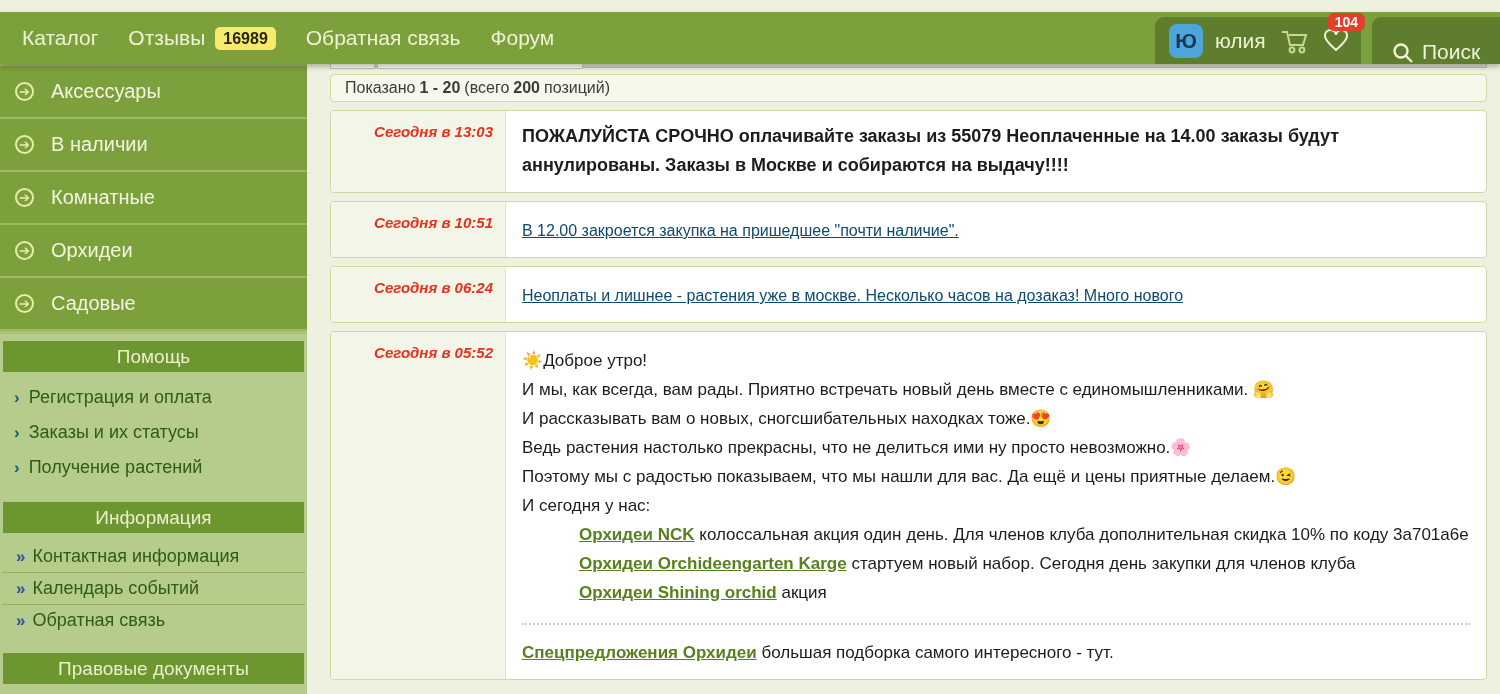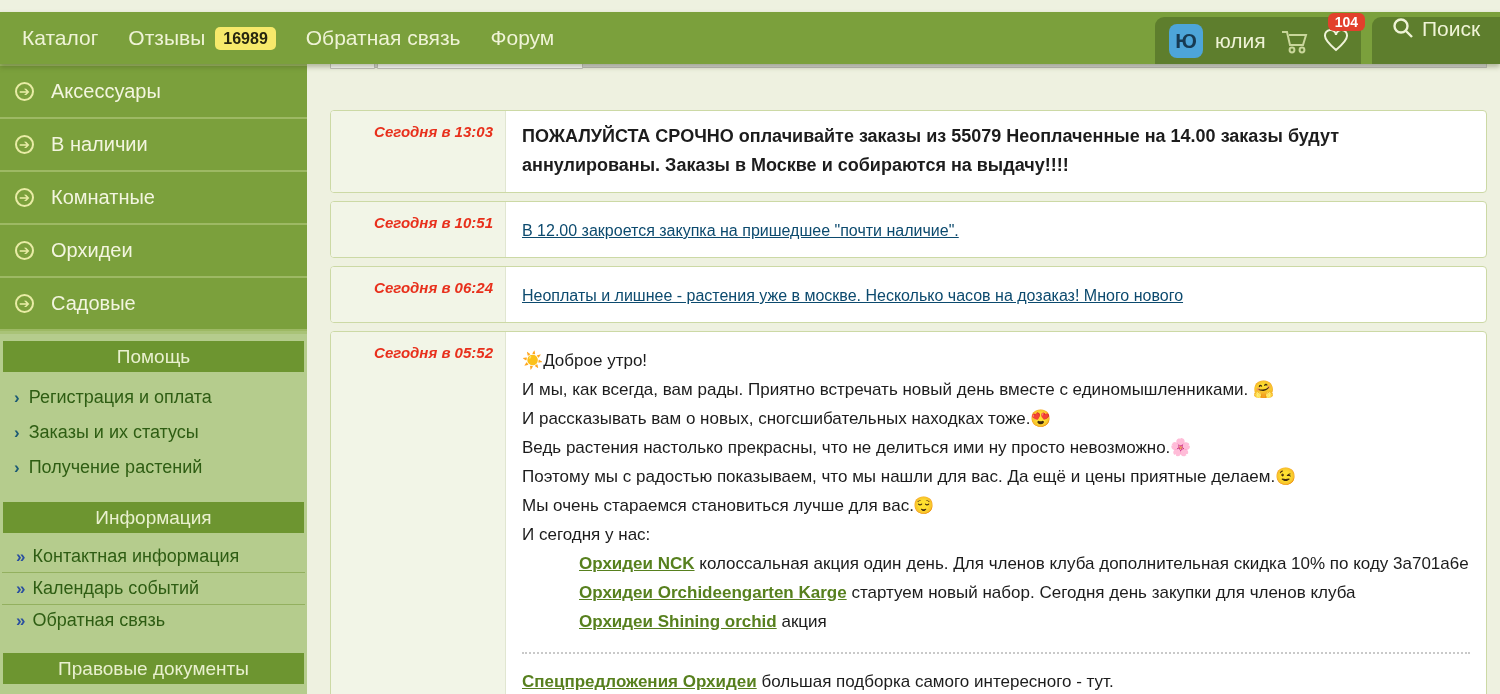"Поиск" .search-panel { align-items: flex-start -> flex-end }
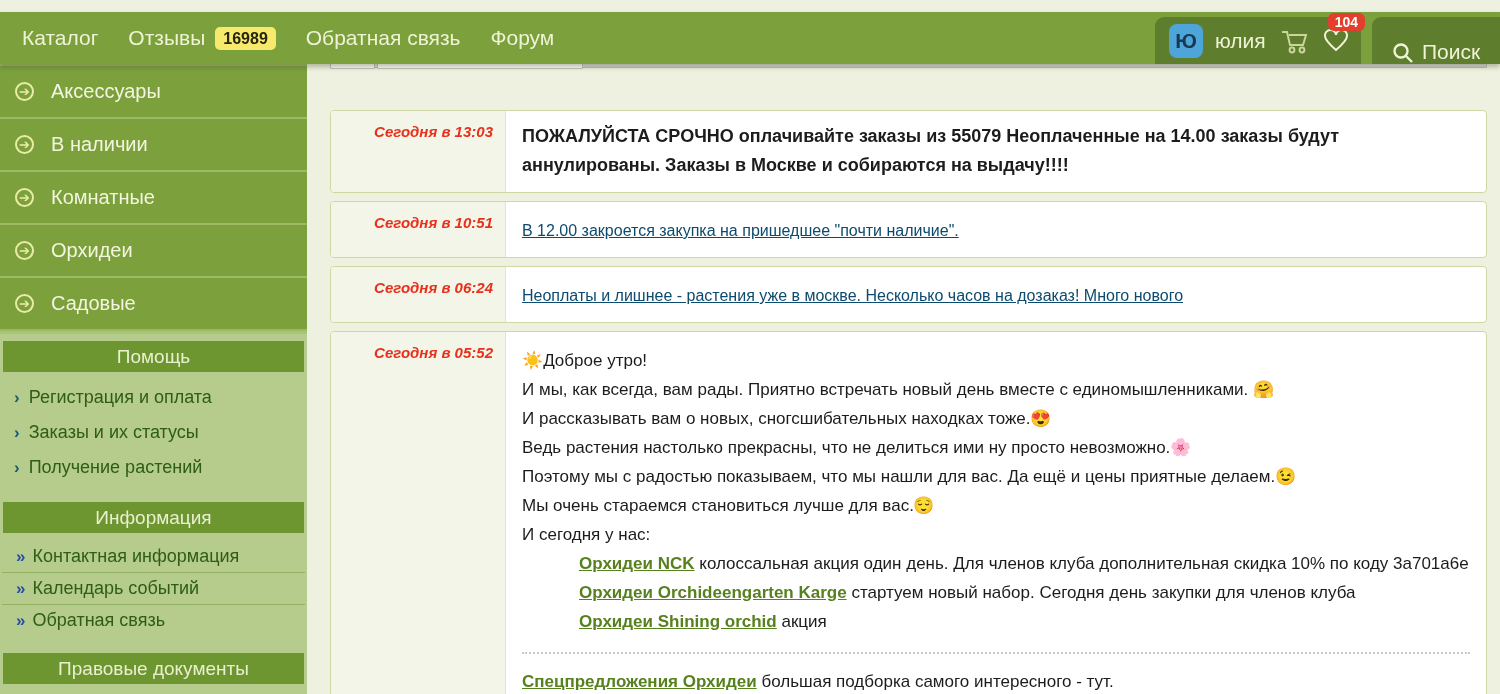"Показано" div.summary-box { html: none -> <div> <span>Показано</span> <b>1 - 20</b> <span>(всего</span> <b>200</b> <span>позиций)</span> </div> }
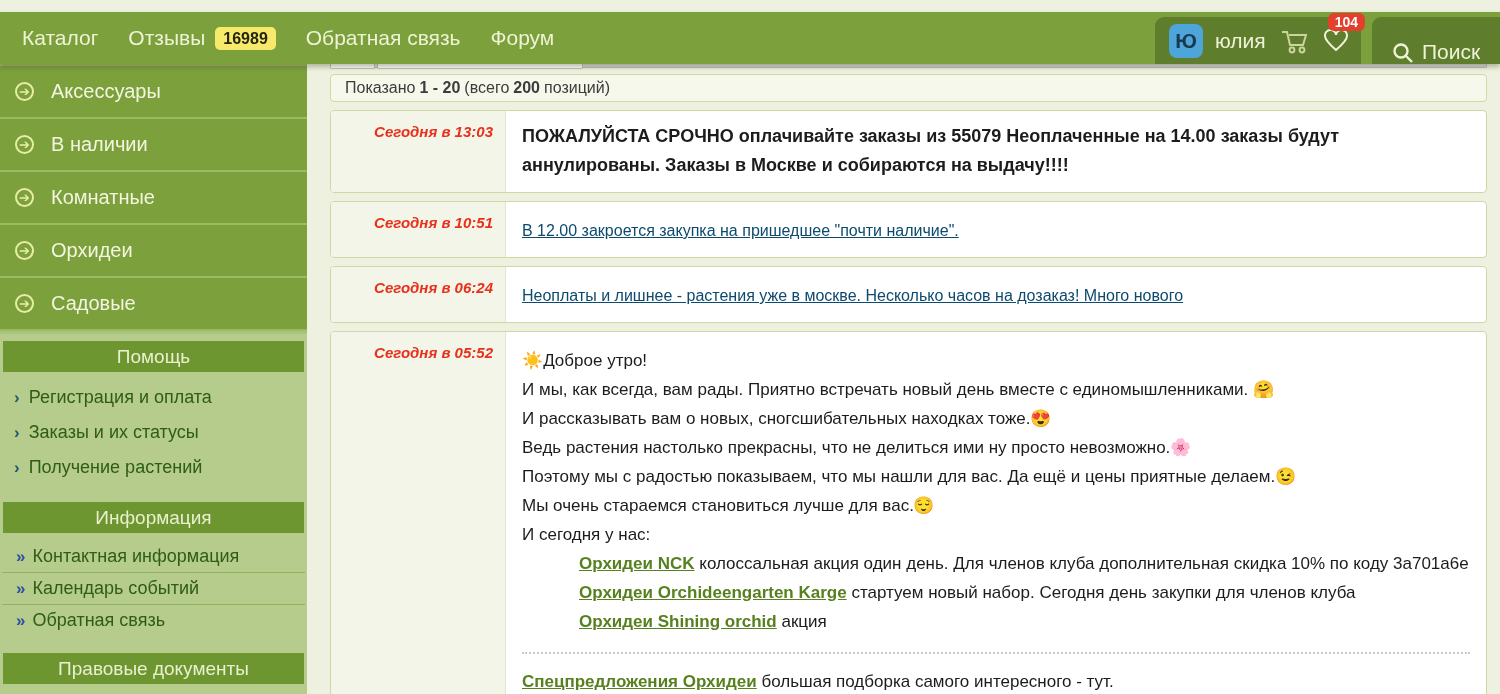"Мы очень стараемся становиться лучше" div.rich-line { html: <div><span>Мы очень стараемся становиться лучше для вас.😌</span></div> -> none }
